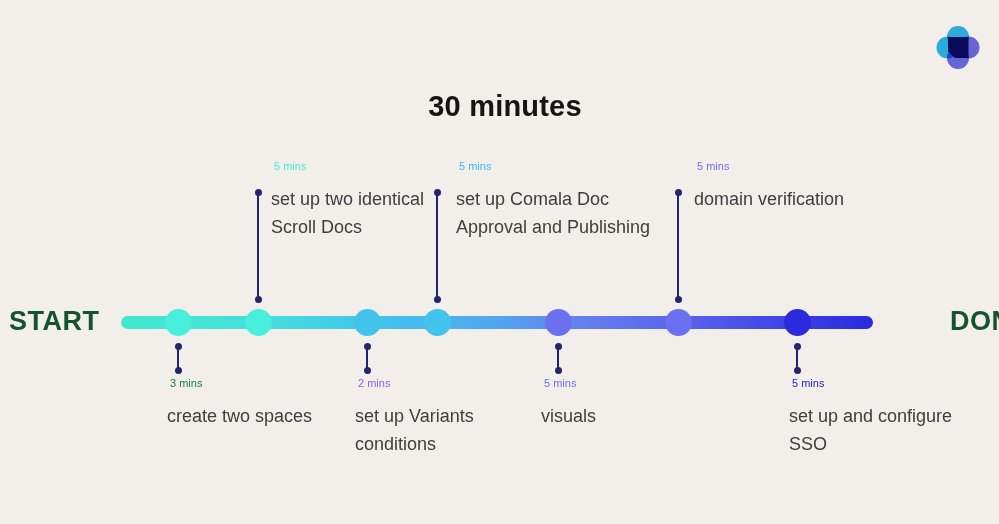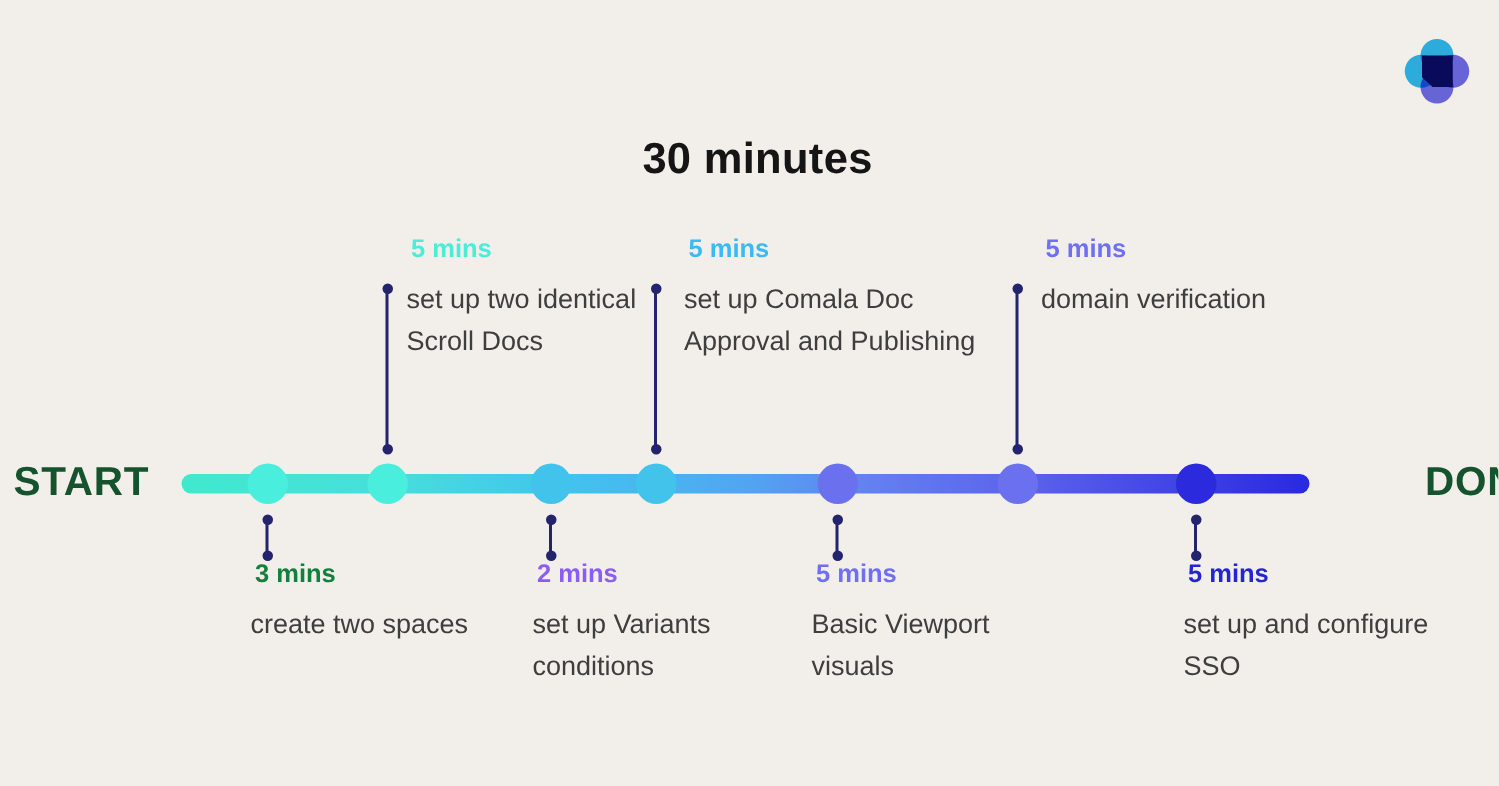"5 mins" .milestone .time { font-size: 17px -> 11px; font-weight: 700 -> 400 }
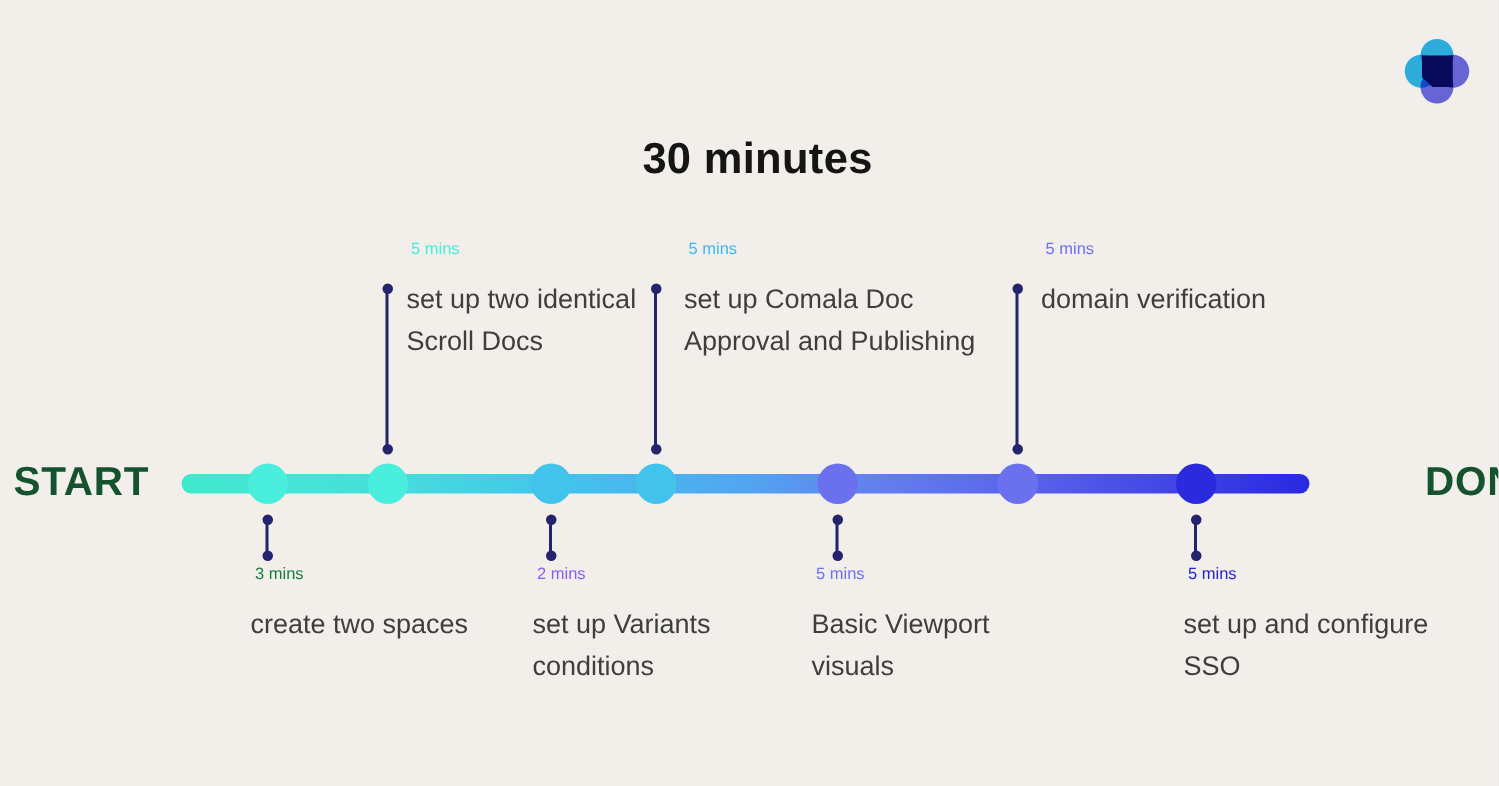"Basic Viewport" div { html: <div>Basic Viewport</div> -> none }
